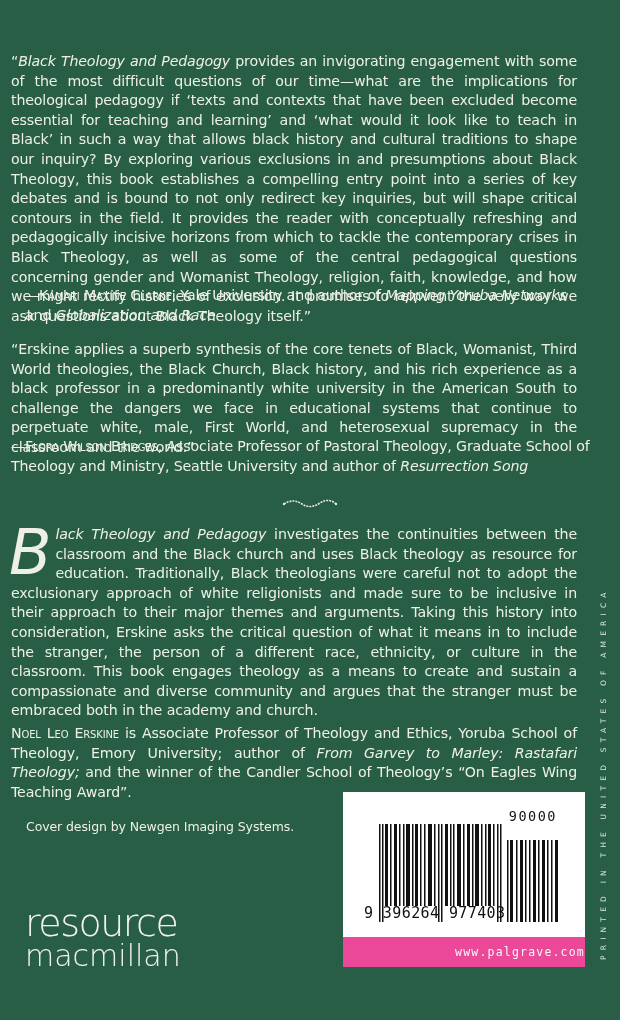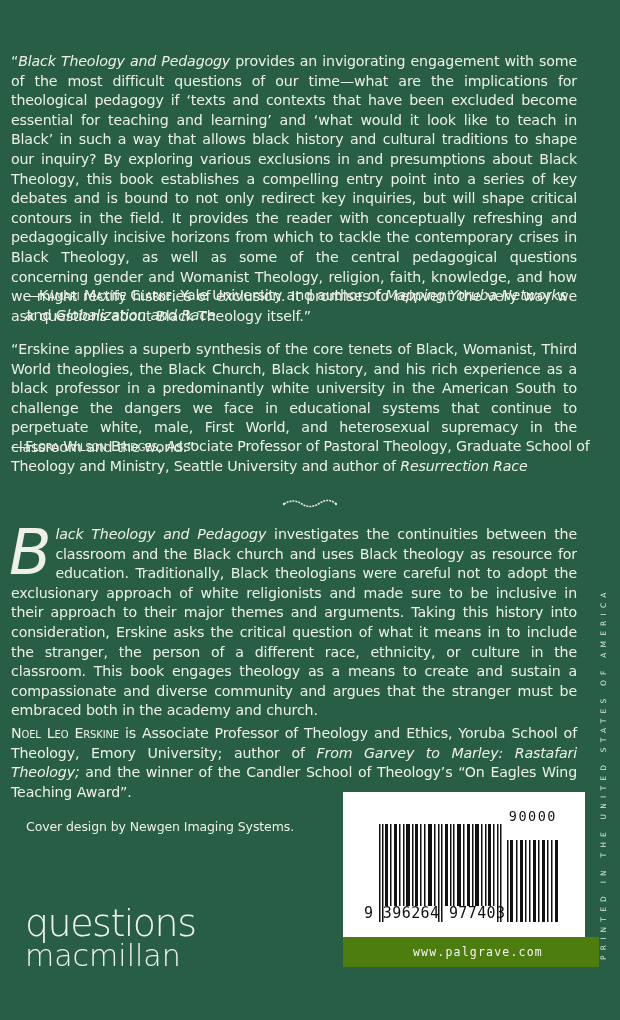"Resurrection Race" i { text: Race -> Song }
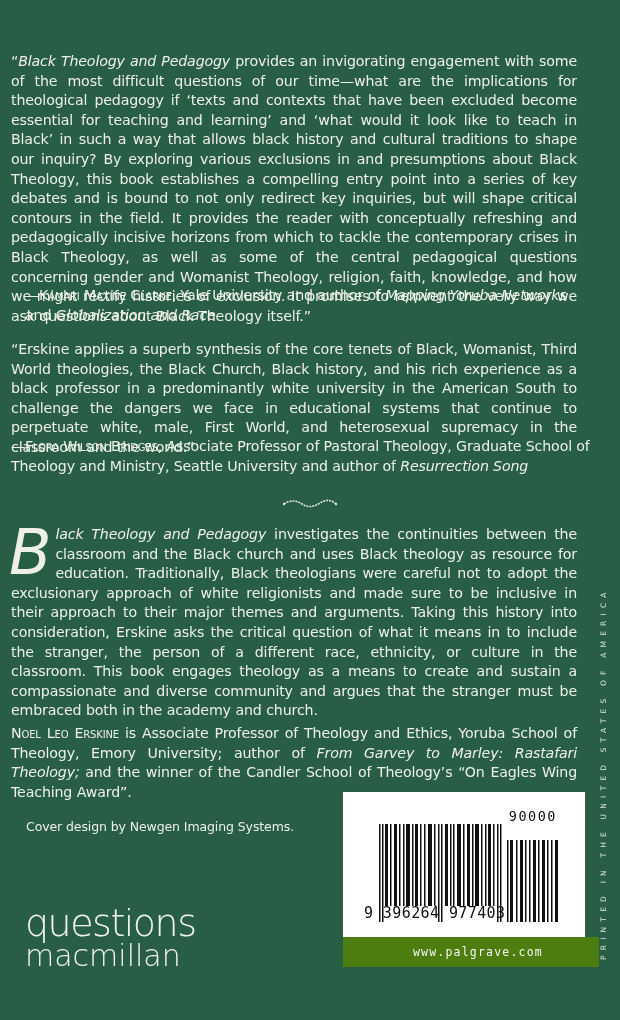"questions" div.l1 { text: questions -> resource }
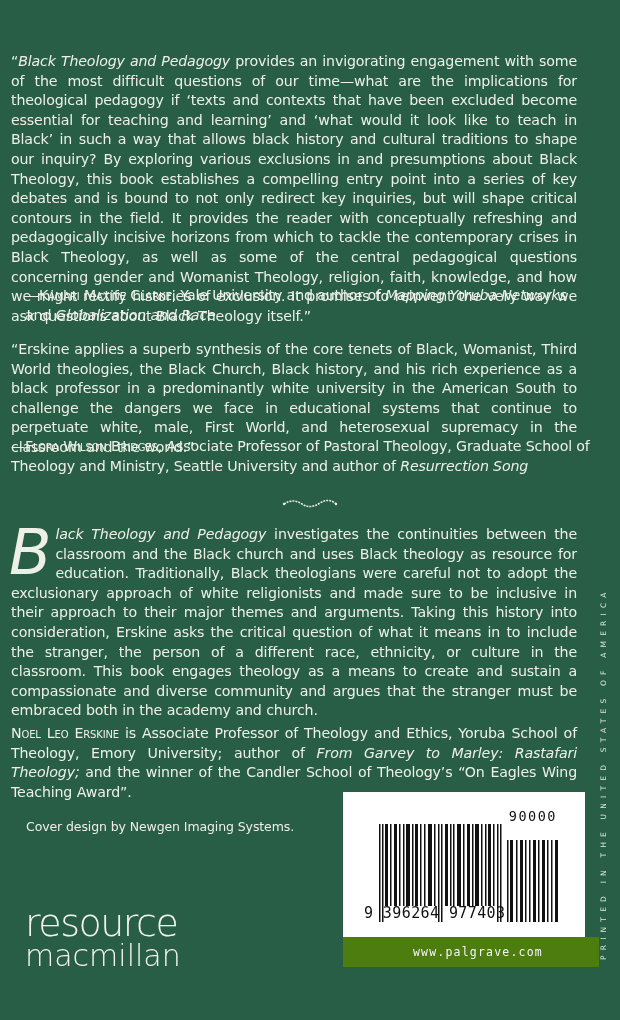"www.palgrave.com" .barcode-box .url-band { background: #4d7c0f -> #ec4899; padding-left: 14px -> none; text-align: center -> right }
